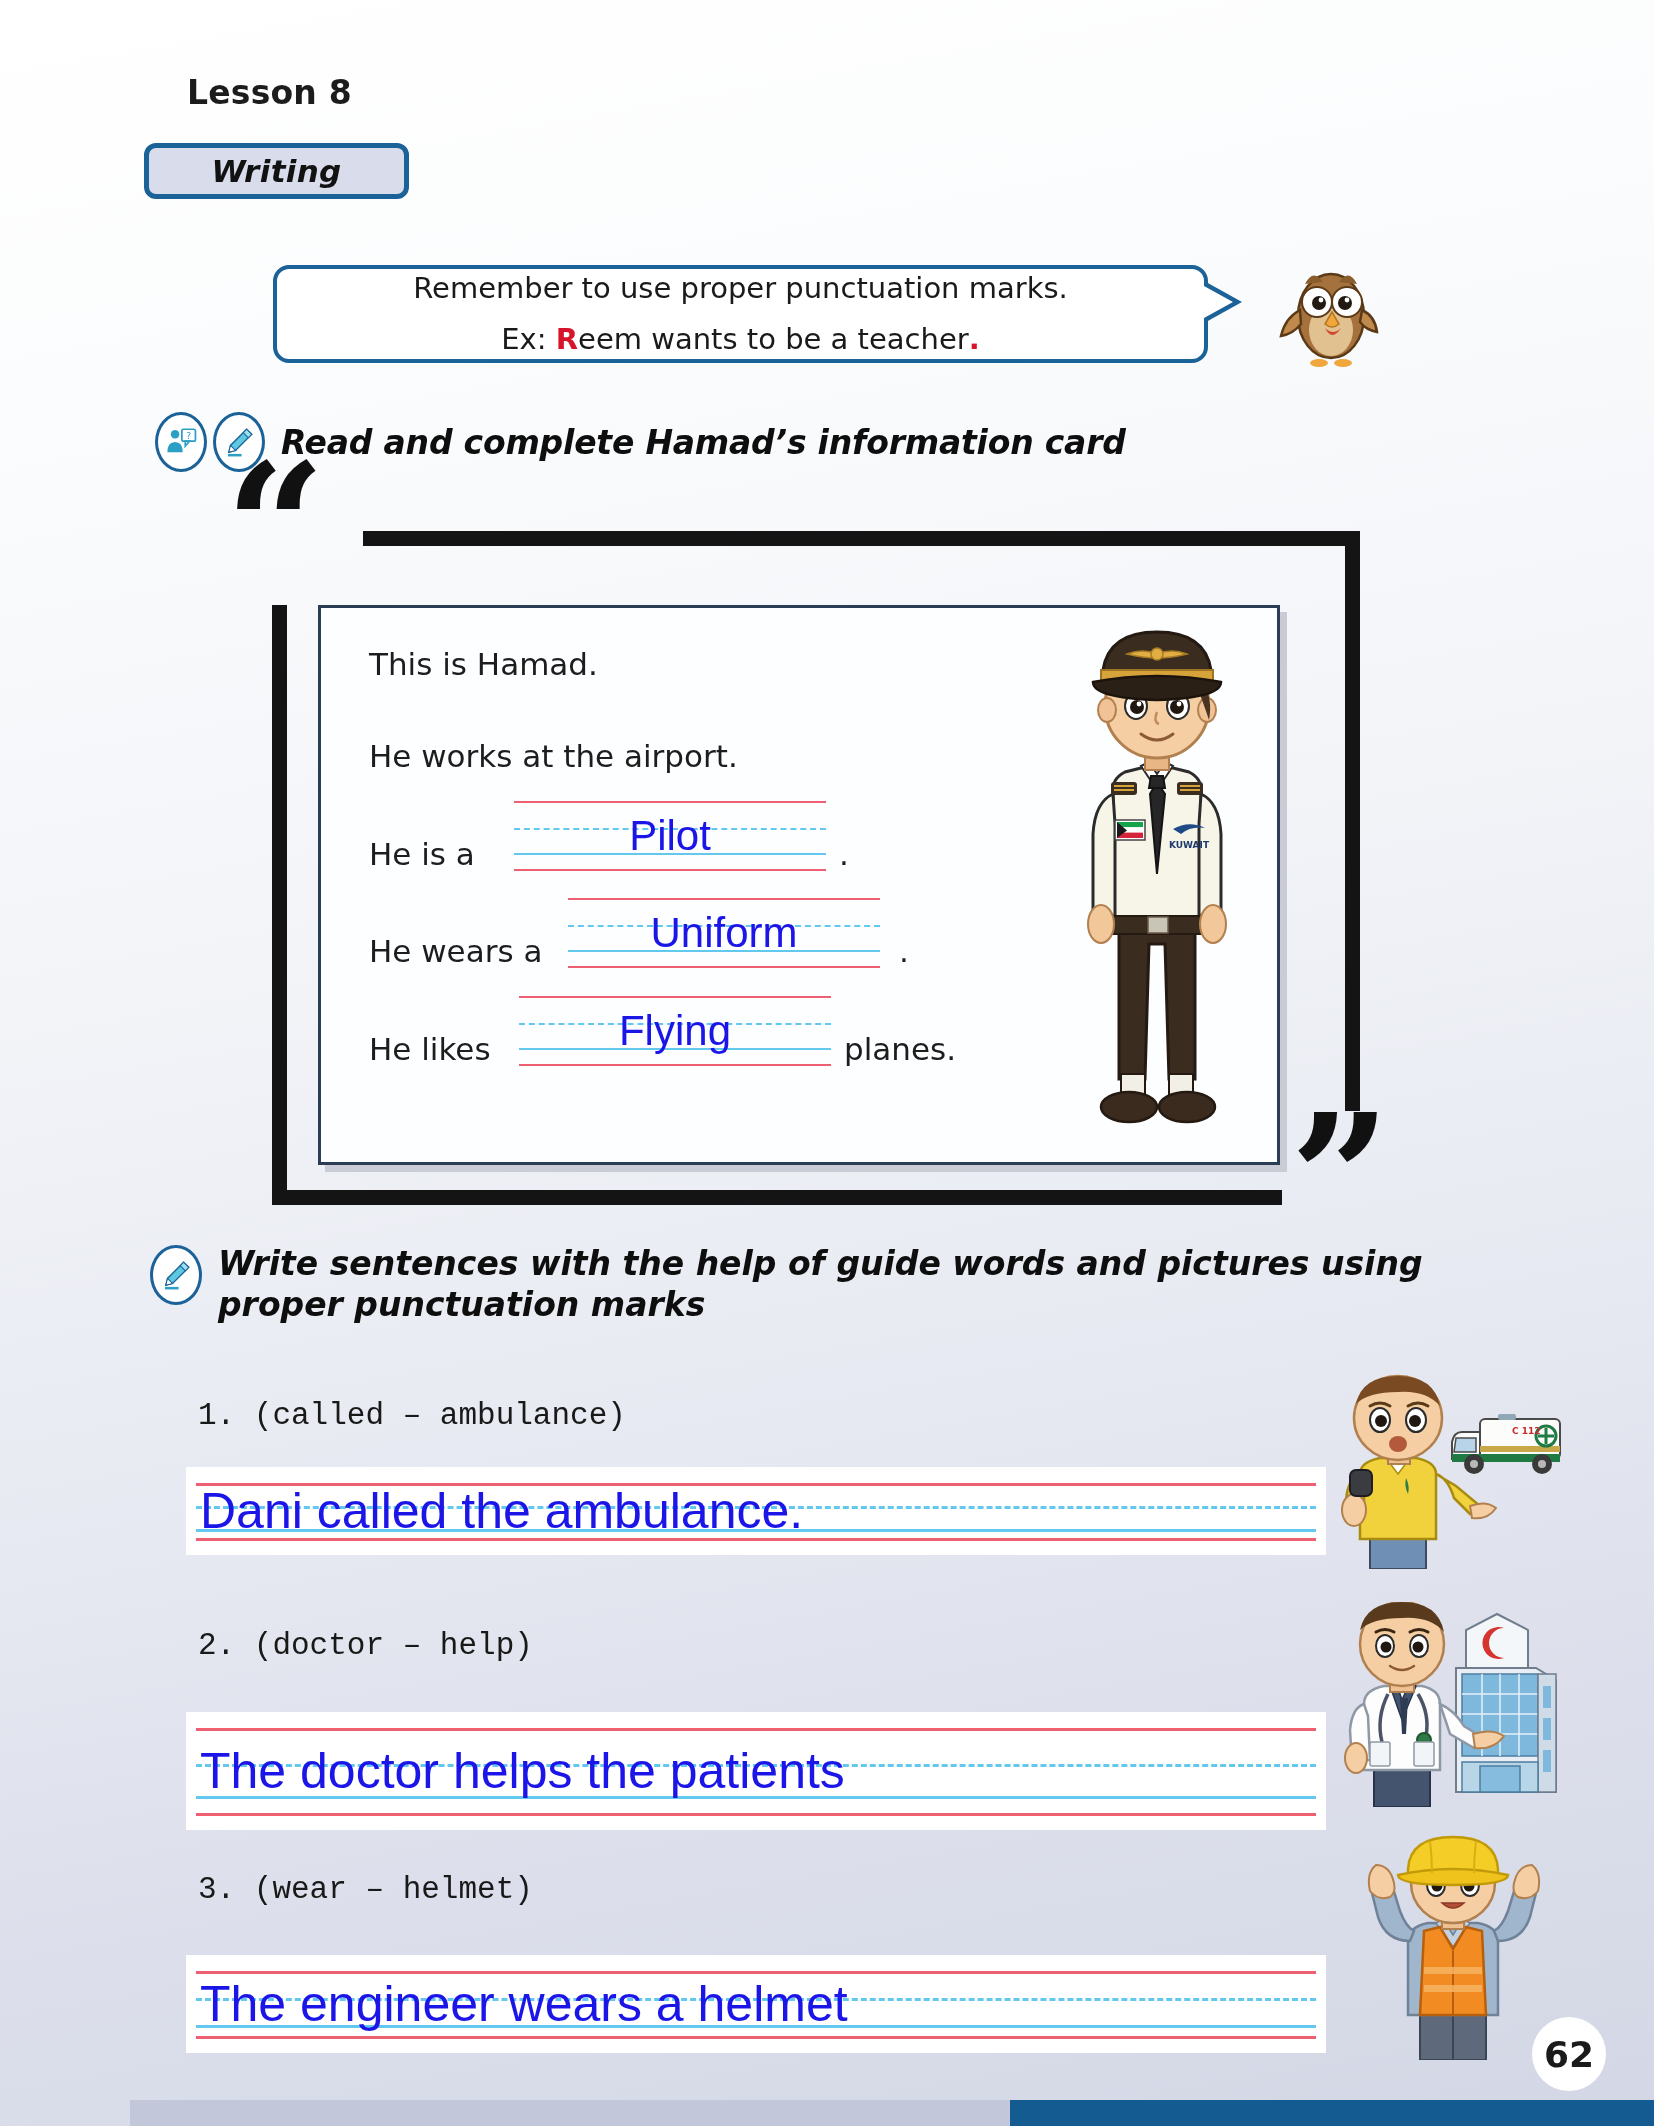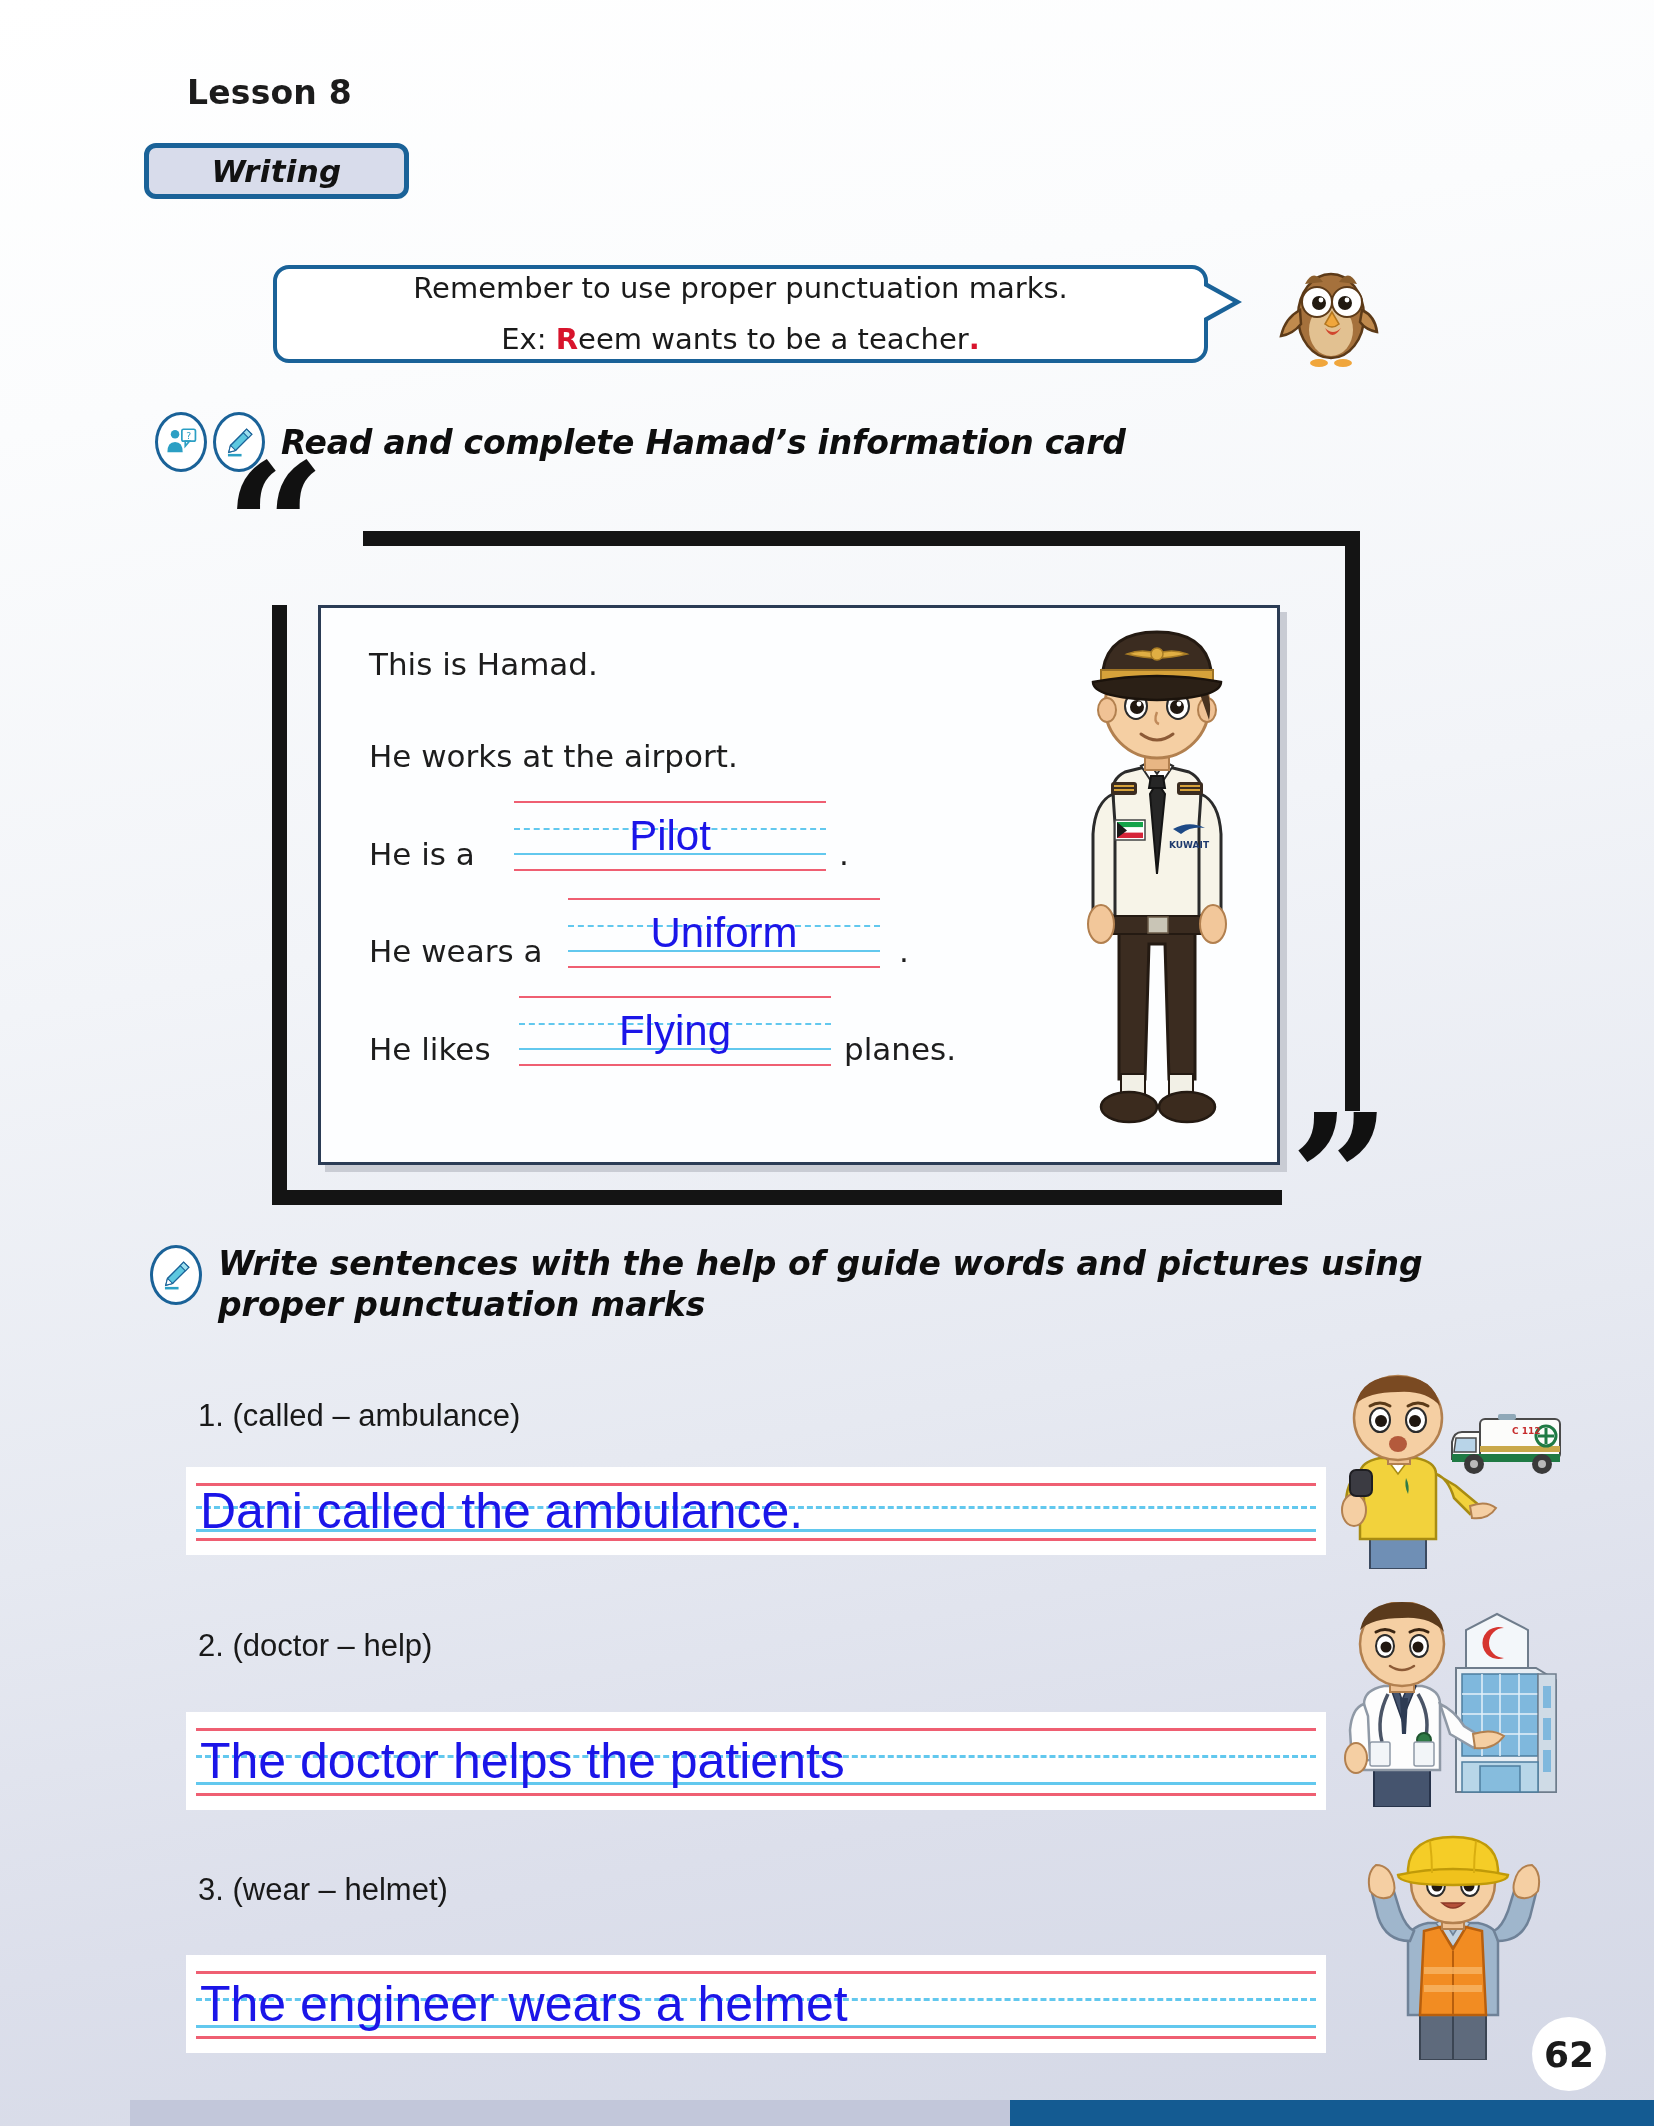"1. (called – ambulance)" .ex-label { font-family: Liberation Sans, sans-serif -> Liberation Mono, monospace }
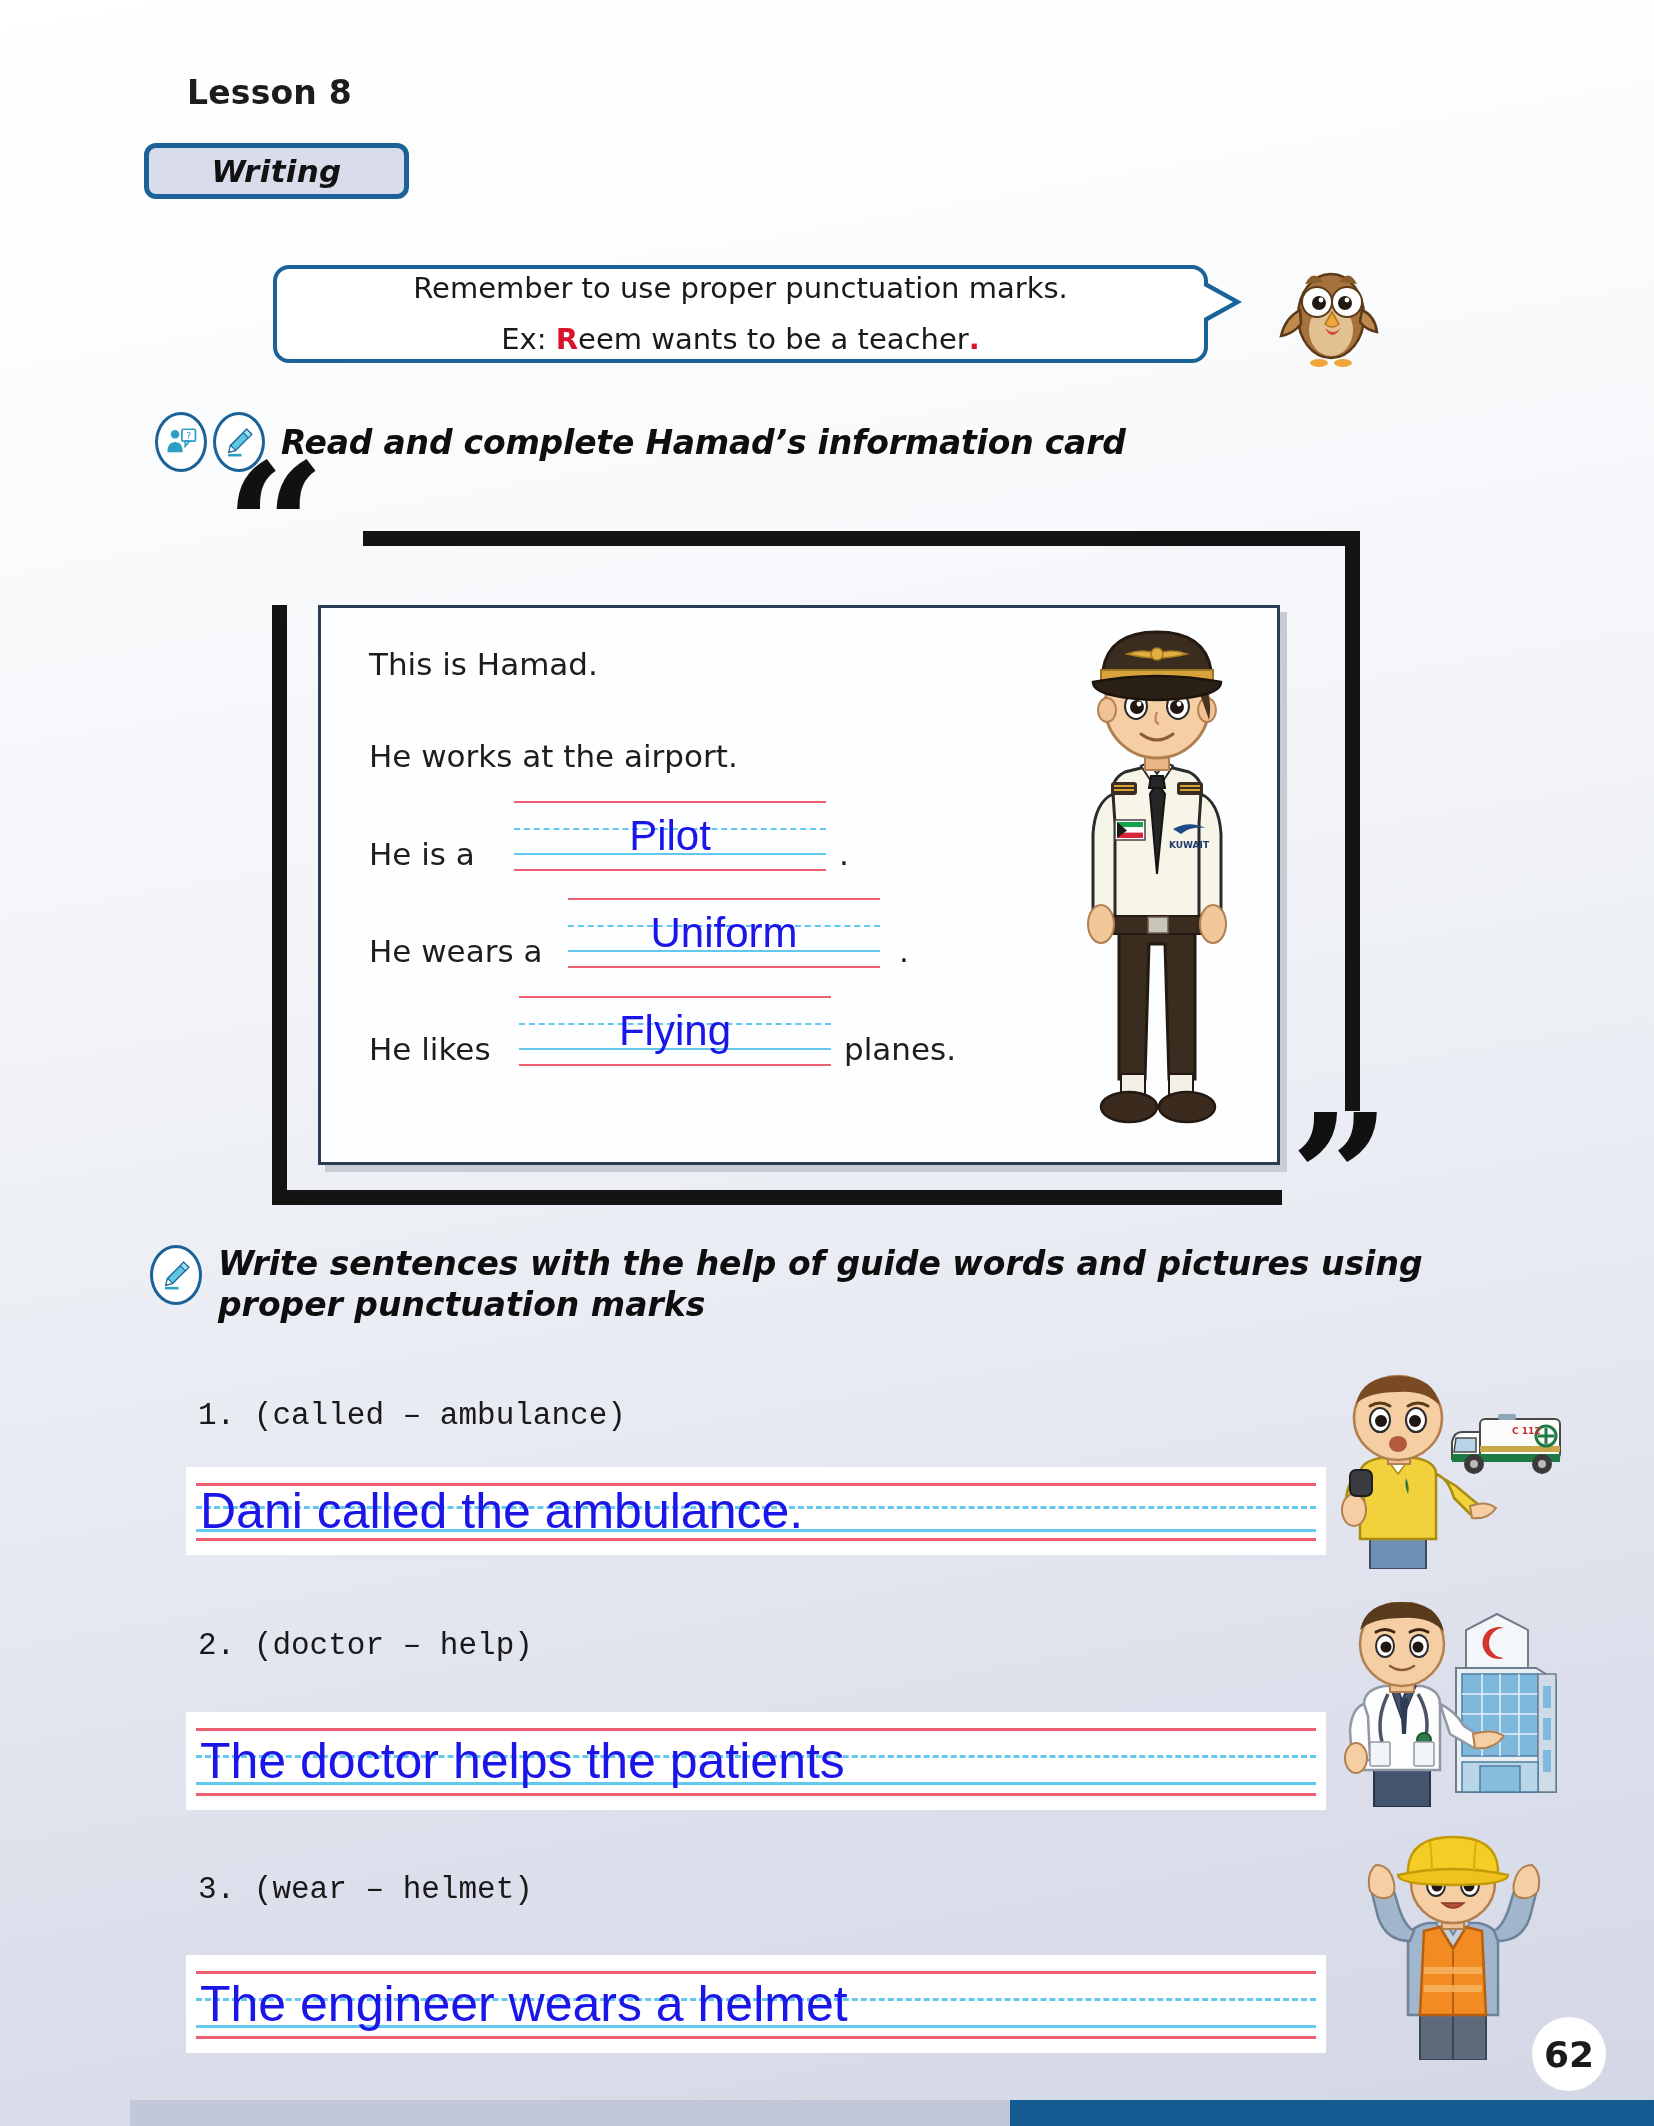"The doctor helps the patients" div.ex-slot { height: 98px -> 118px }
